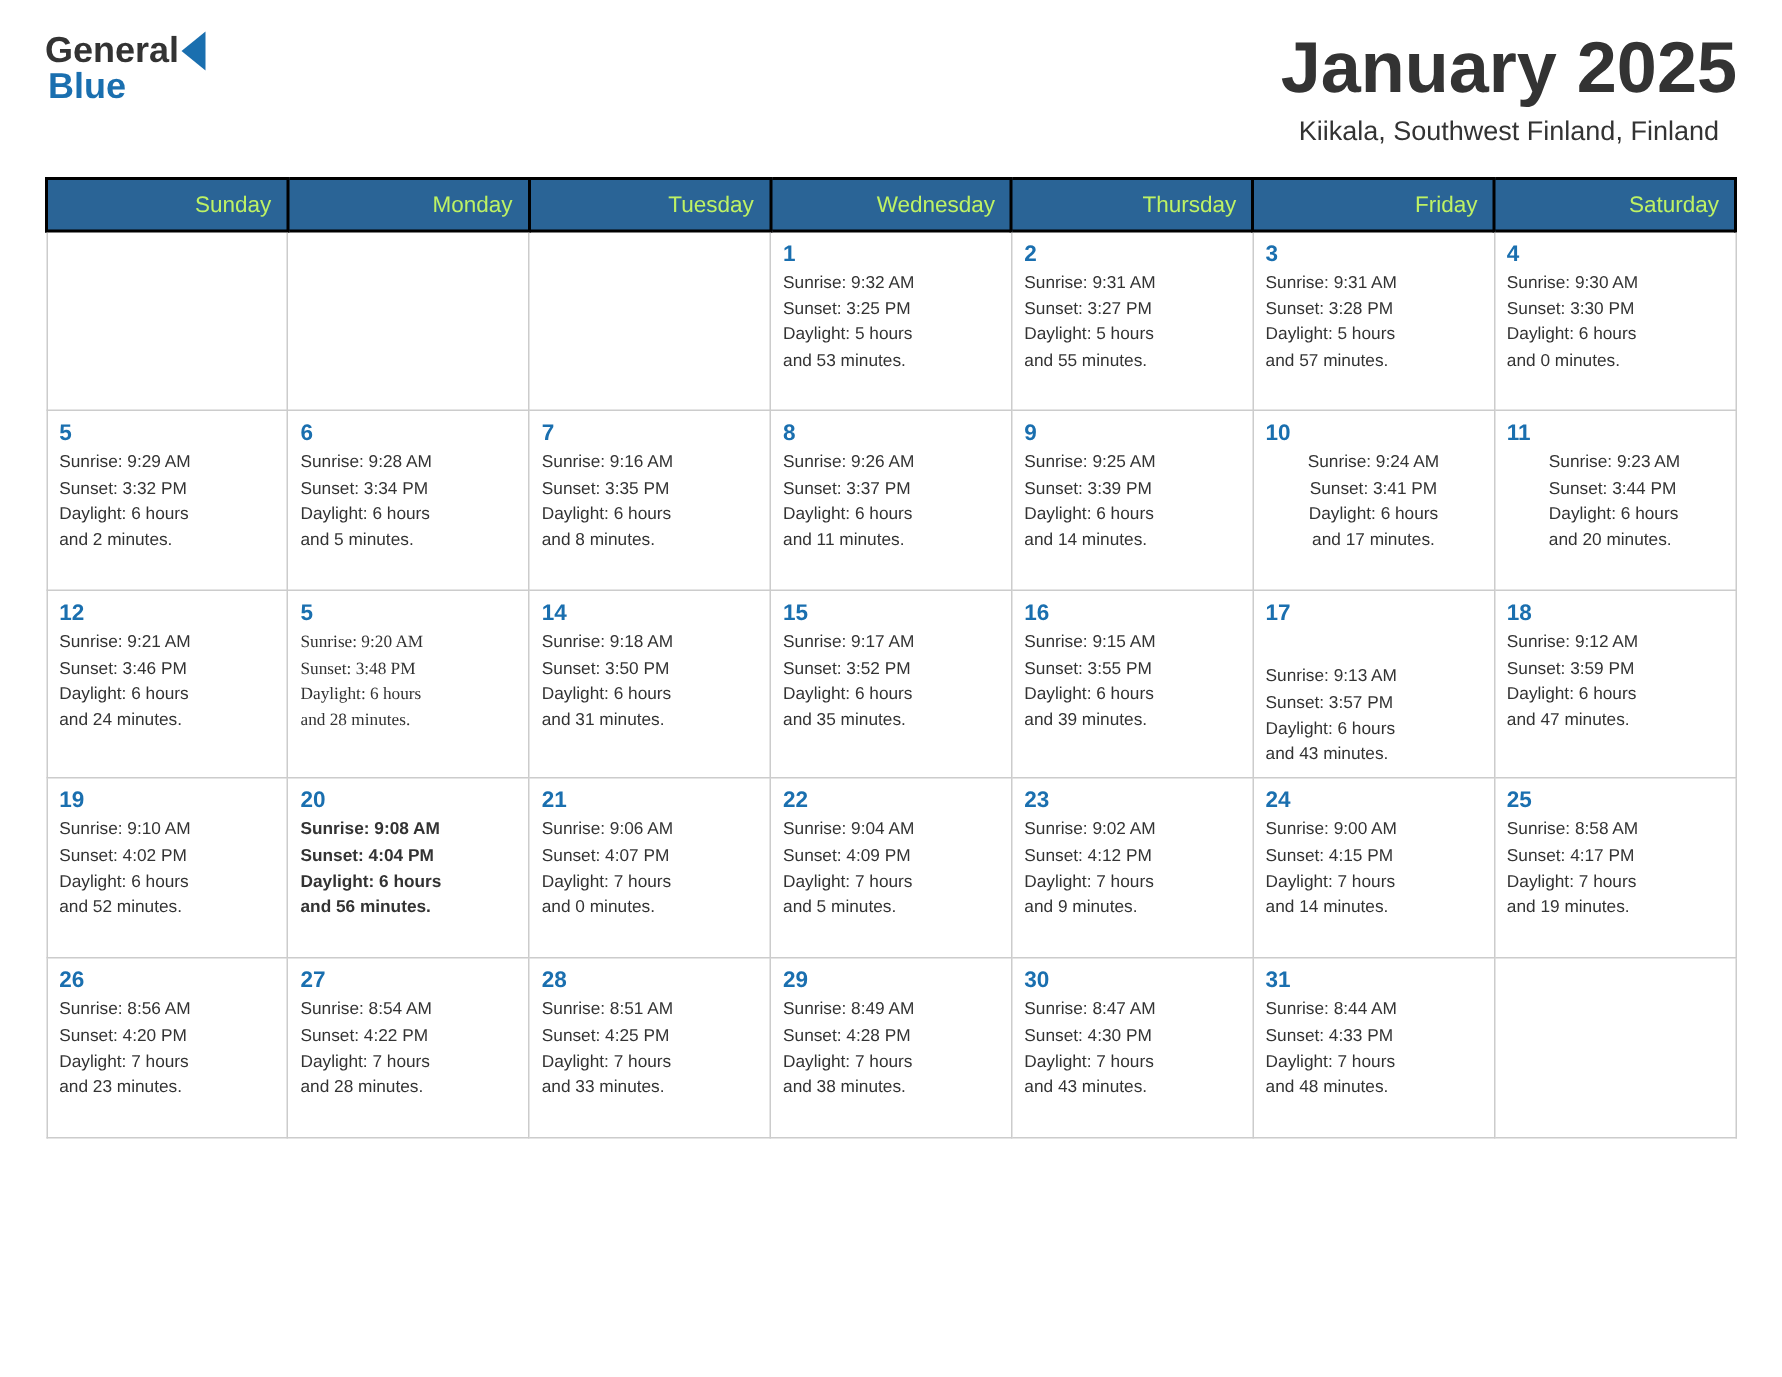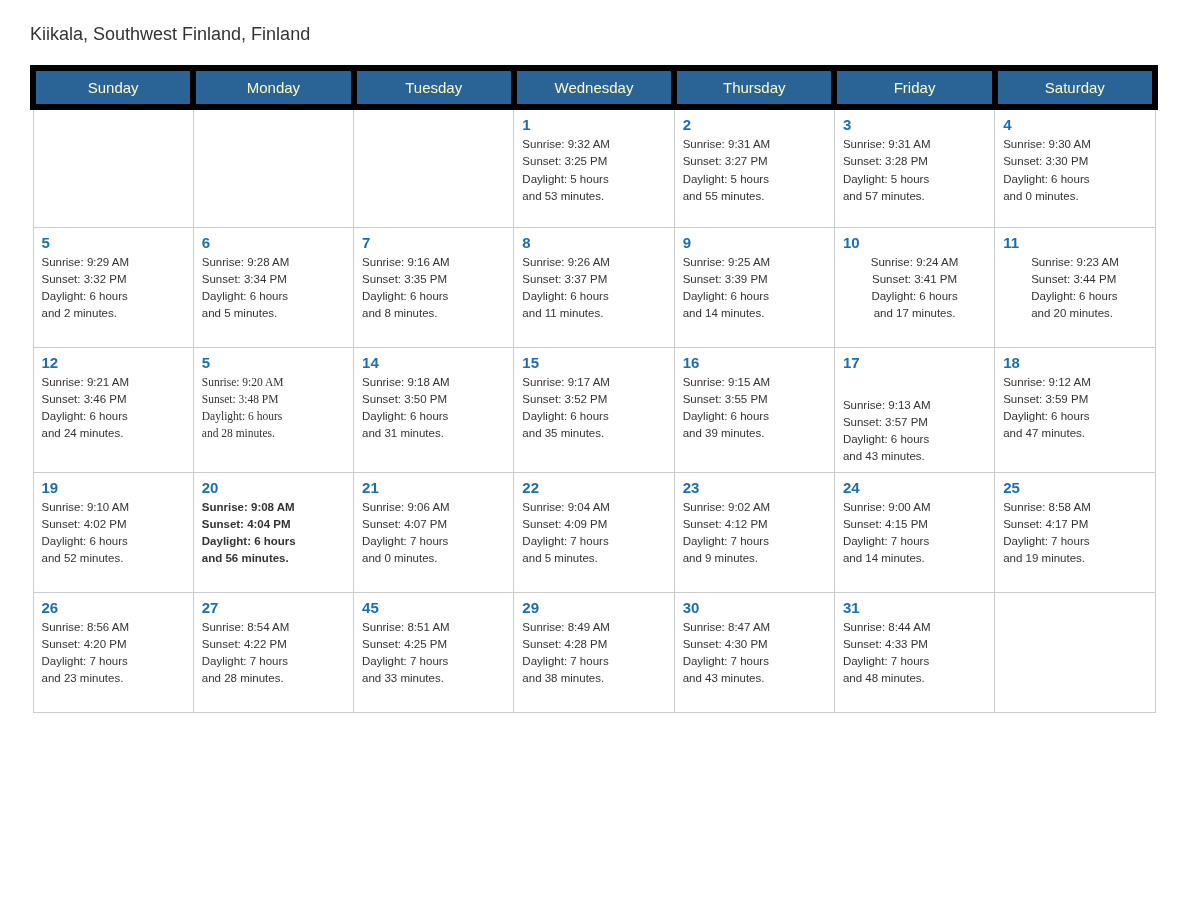"General" div.logo-wrapper { html: none -> <div> <div> <span>General</span> <div> <div></div> <div></div> </div> </div> <span>Blue</span> </div> }
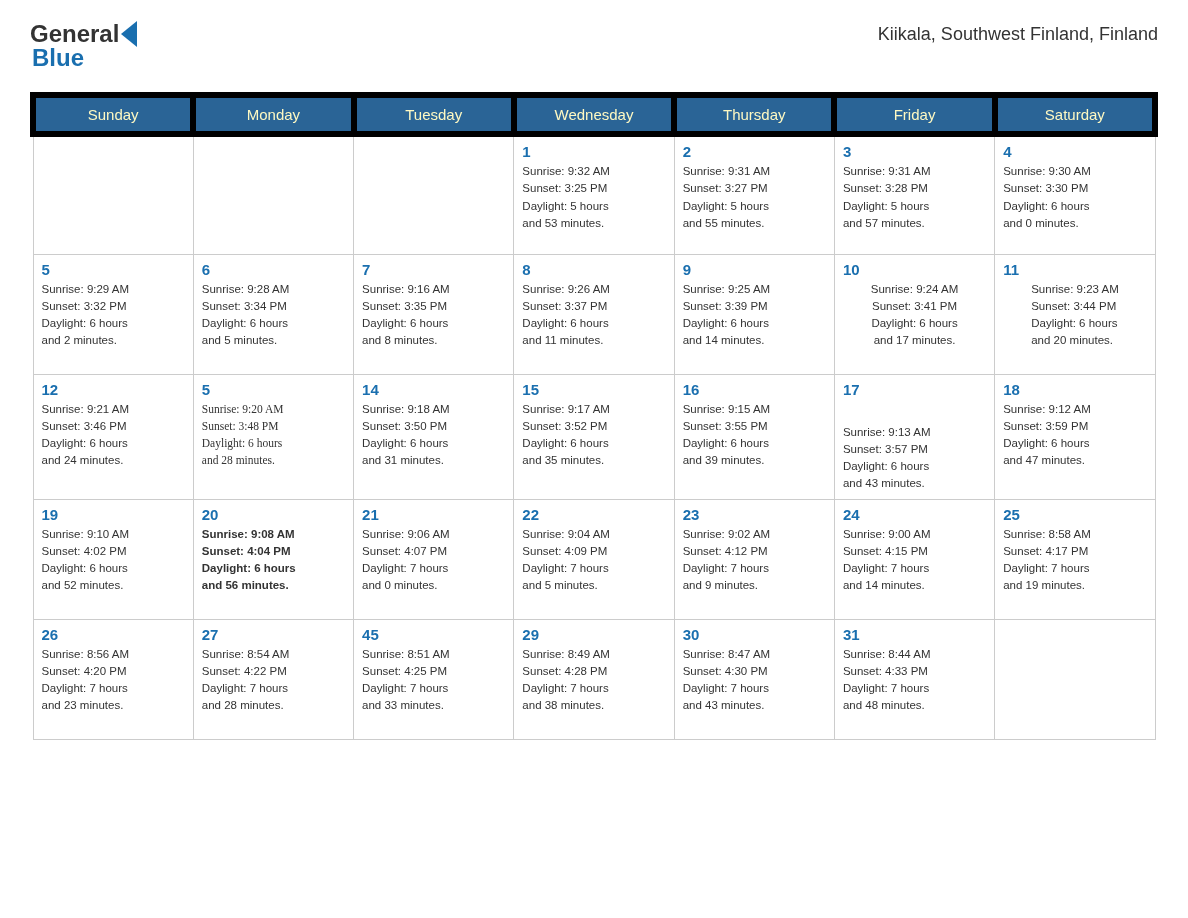"January 2025" div.title { html: none -> <div>January 2025</div> }
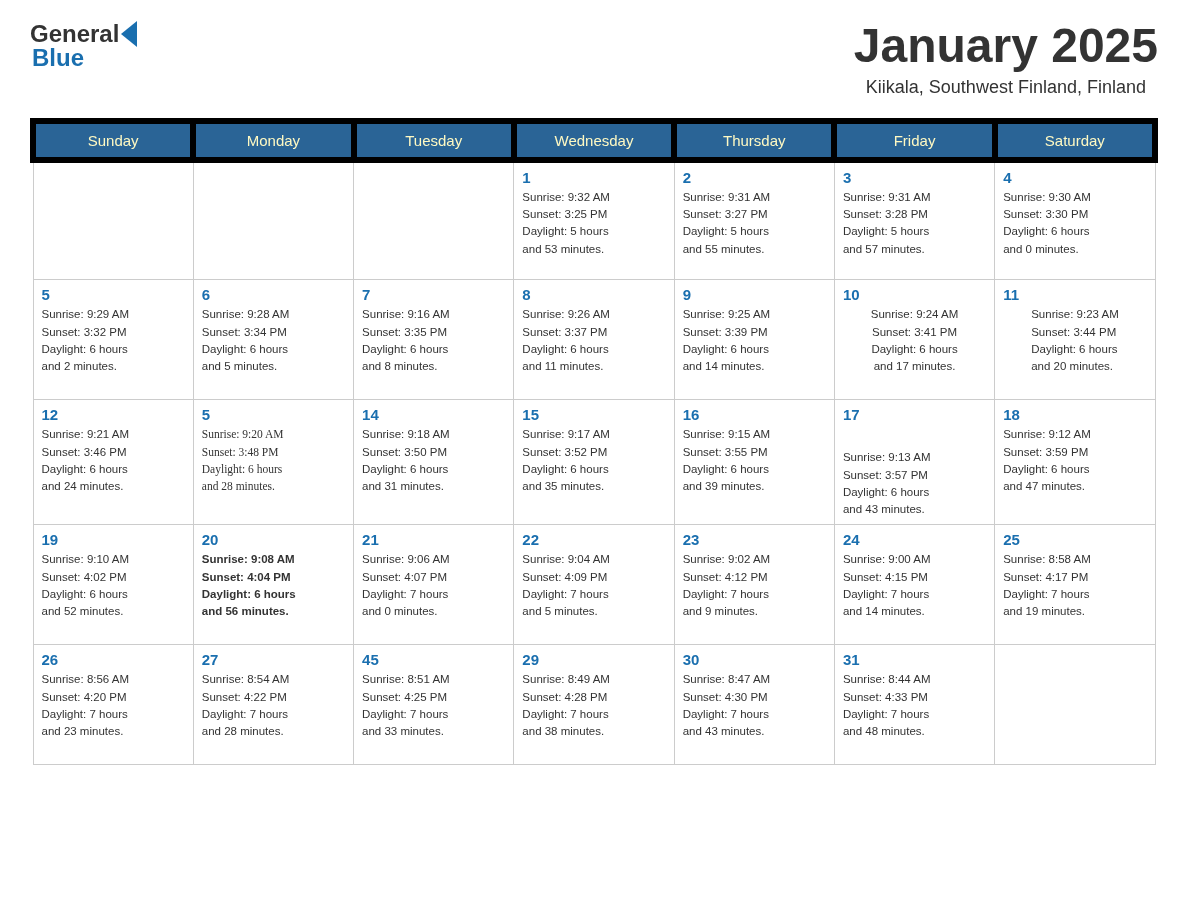"Sunday" .calendar th { border: 6px solid #000000 -> 2px solid #000000; color: #fef9c3 -> #bef264; text-align: center -> right }
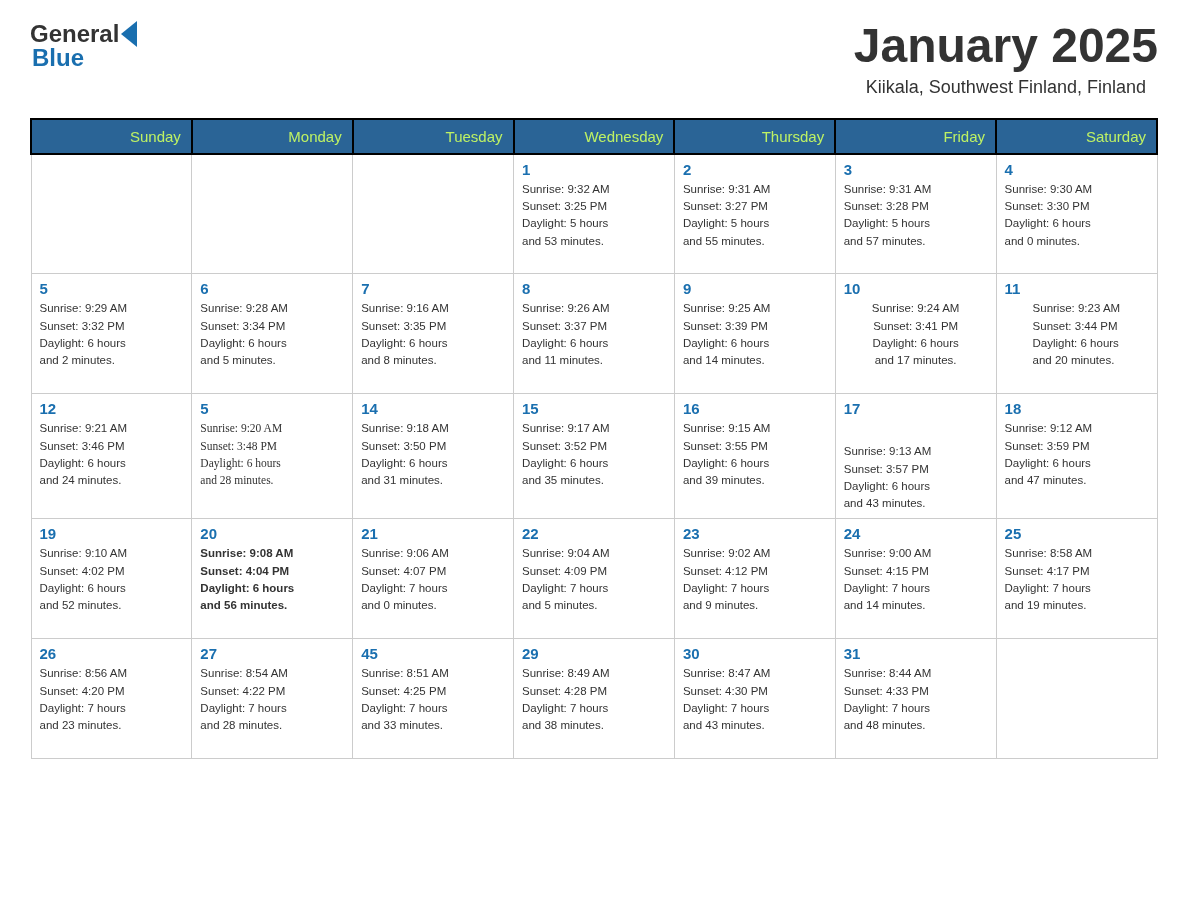"45" span.day-number { text: 45 -> 28 }
